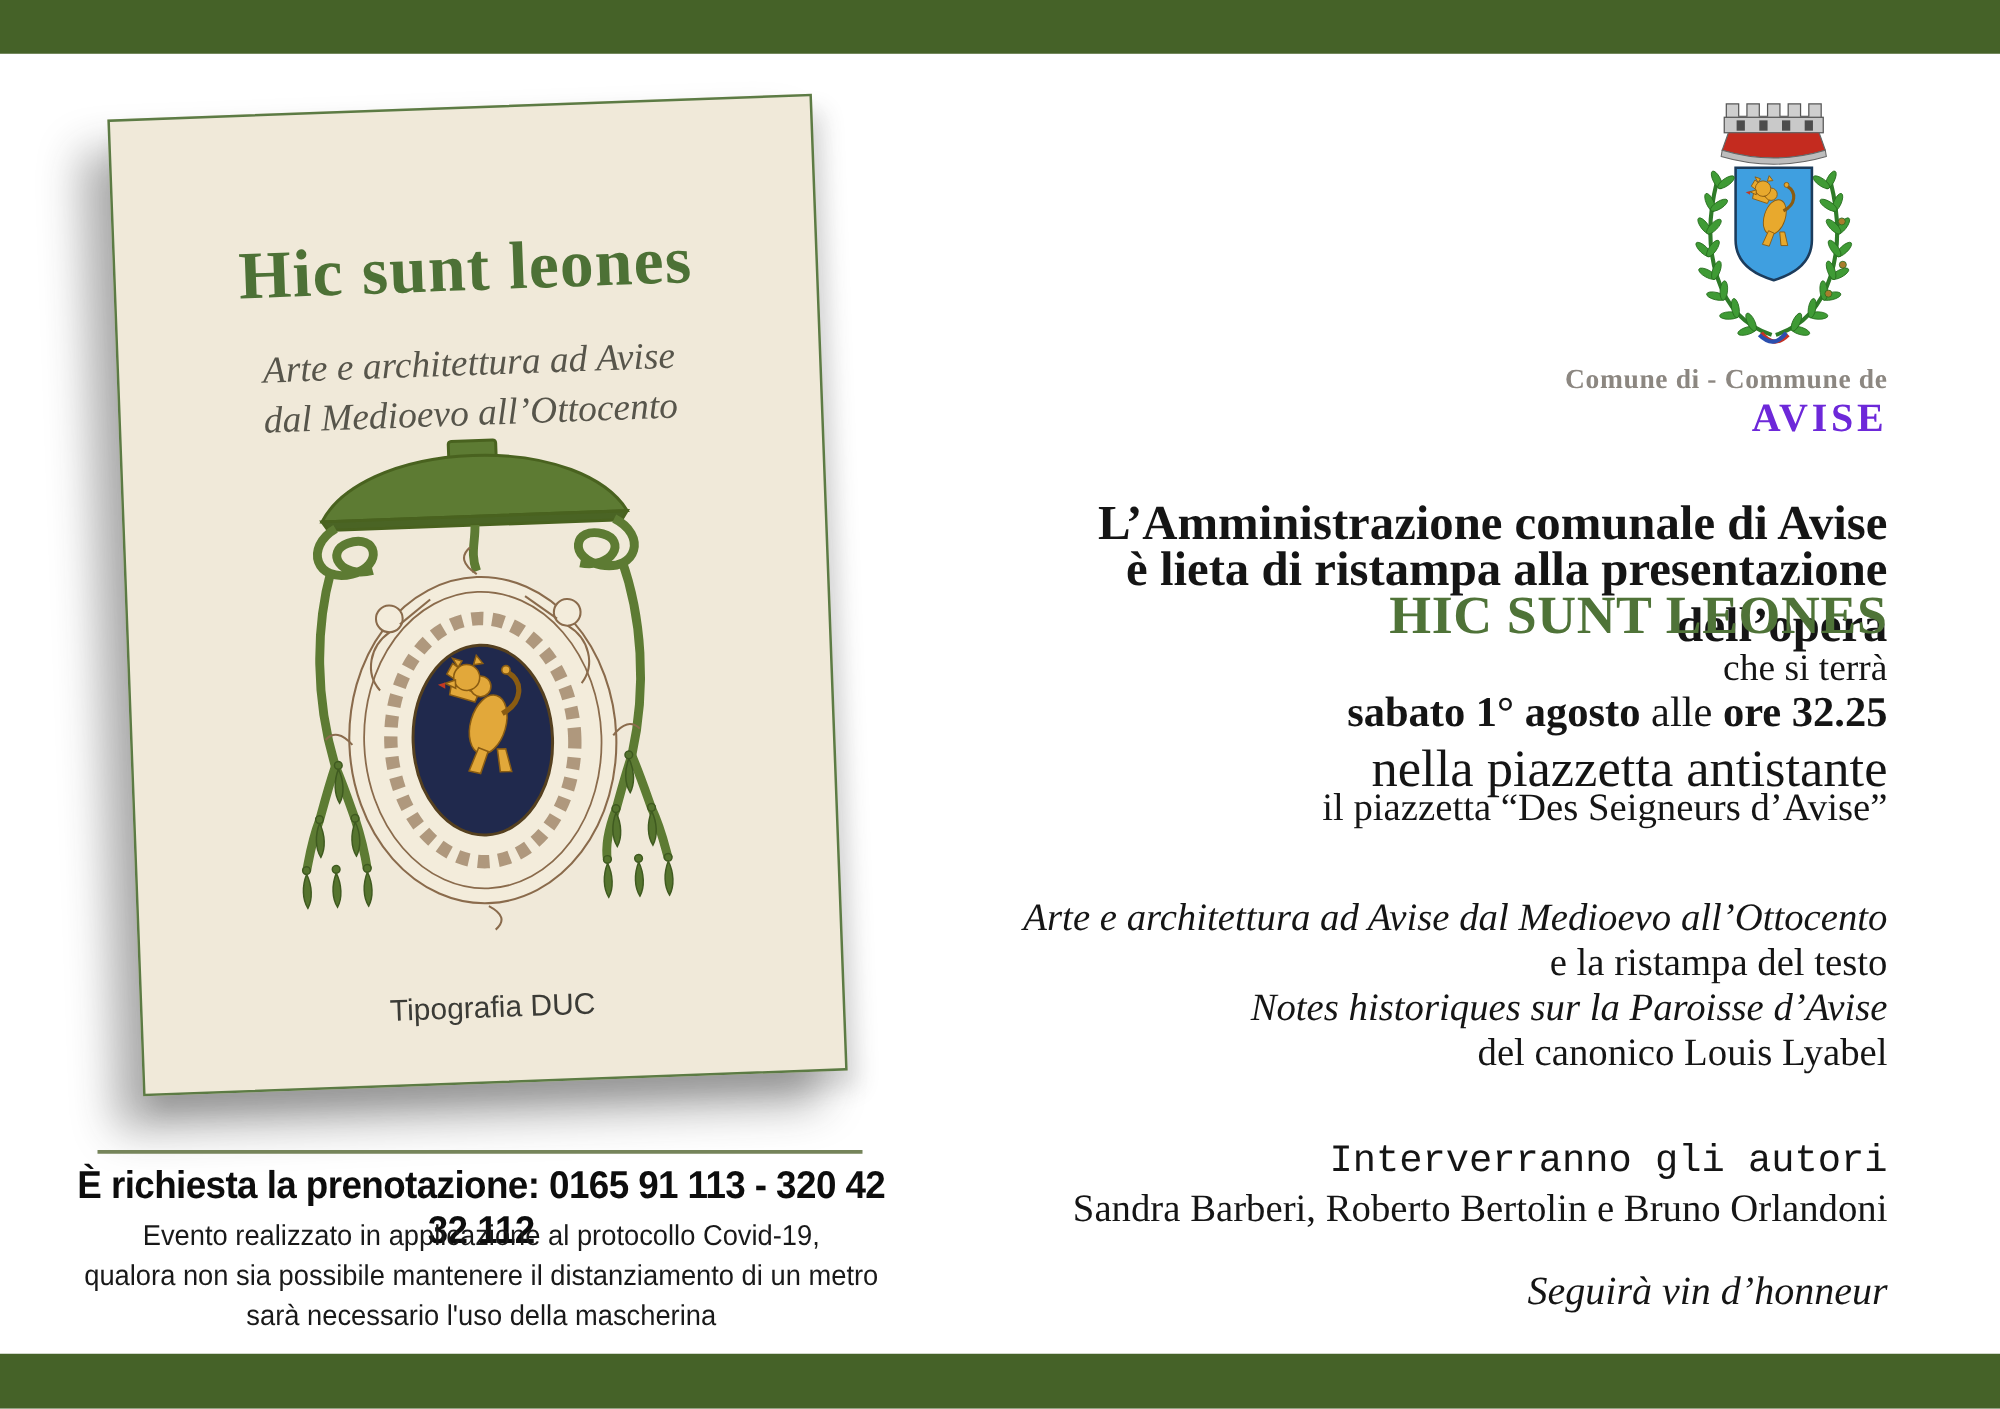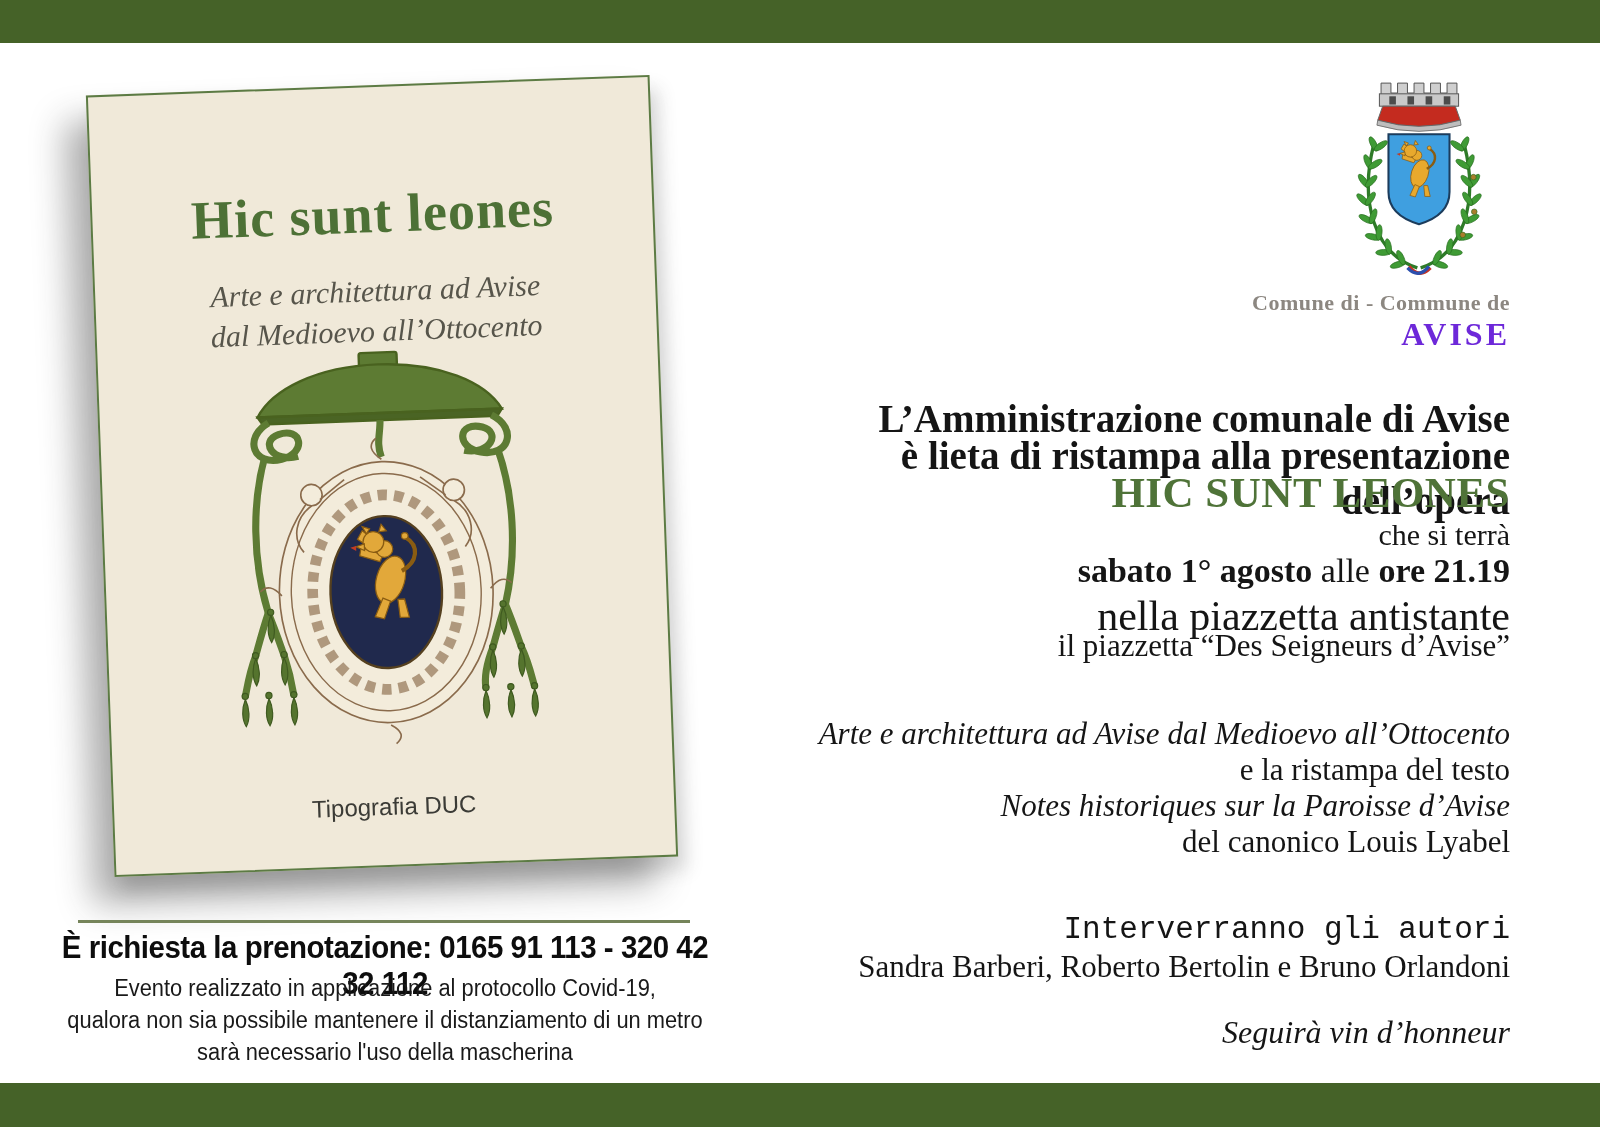"ore 21.19" b { text: 21.19 -> 32.25 }
